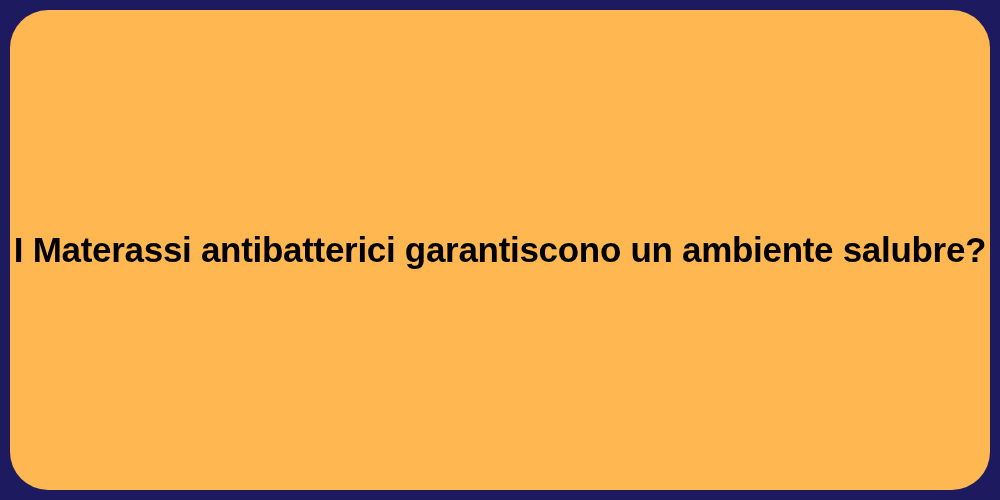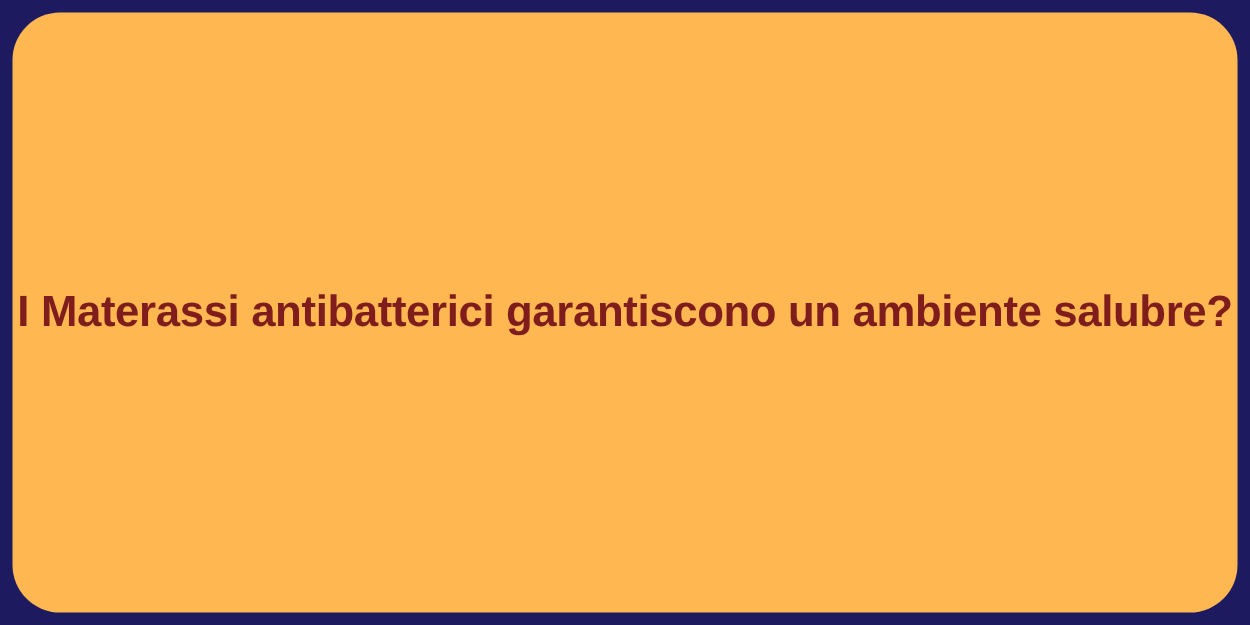"I Materassi antibatterici garantiscono" #question-text { color: #7f1d1d -> #000000 }
